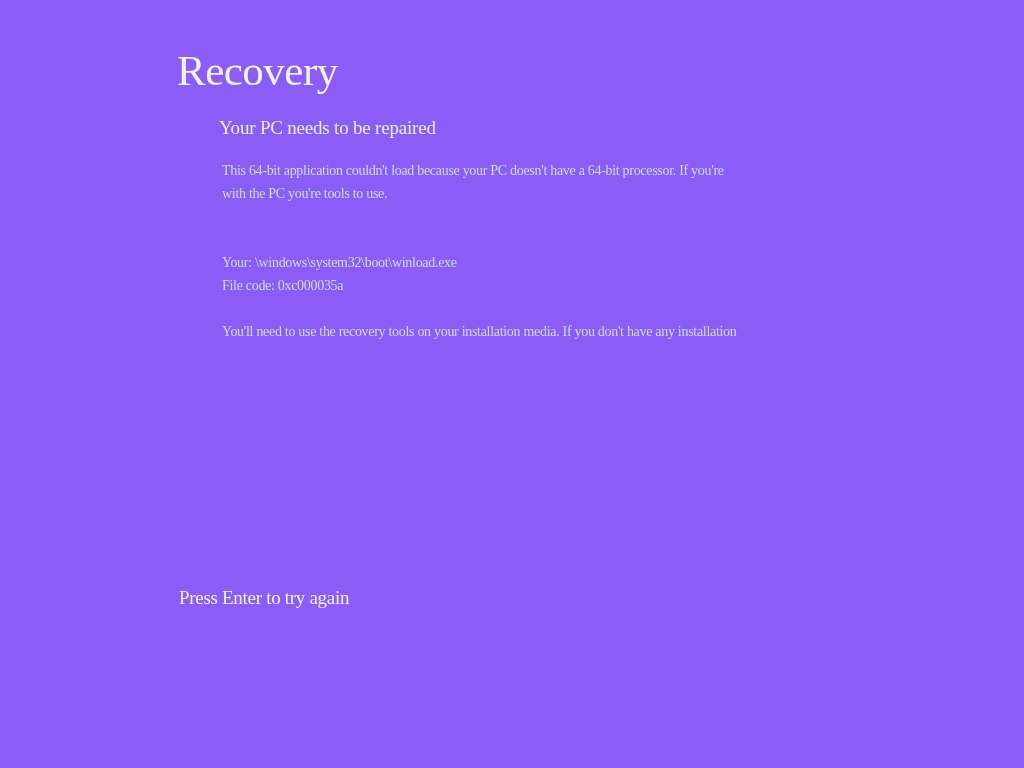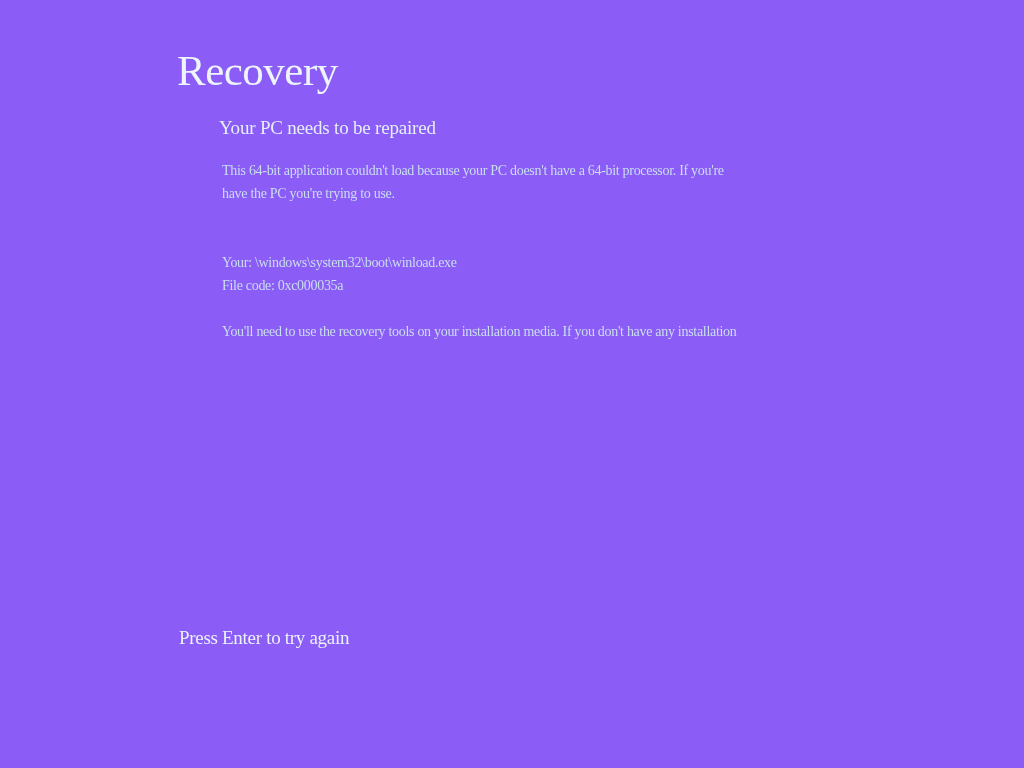"have the PC you're trying" div { text: have the PC you're trying -> with the PC you're tools }
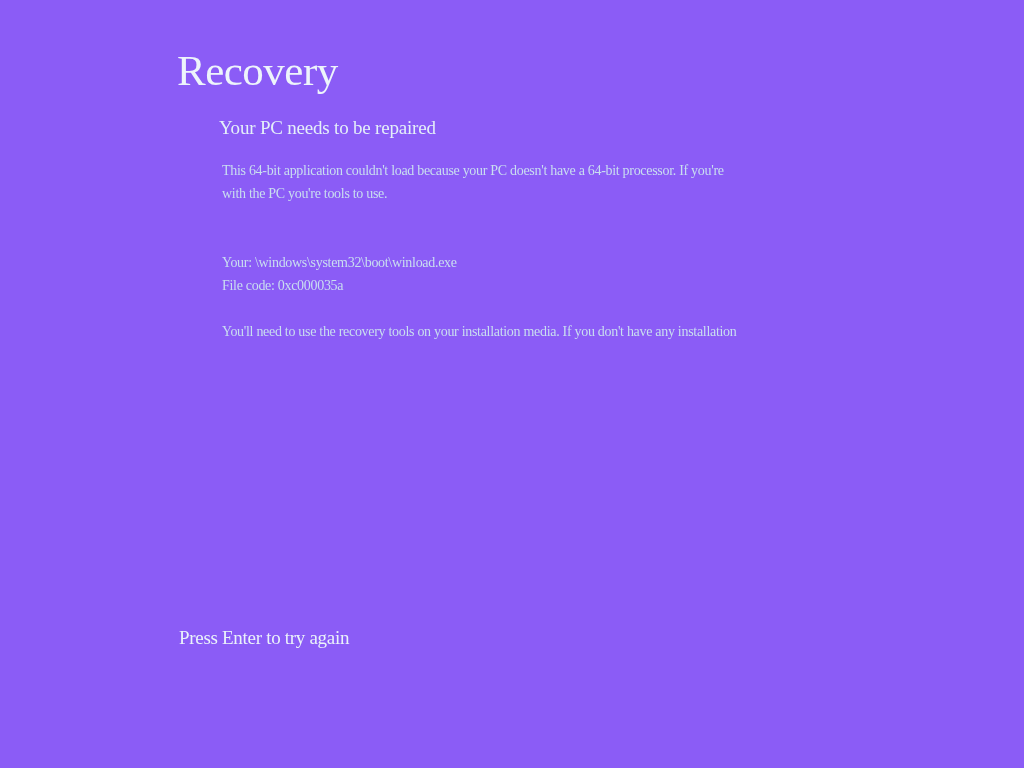"Press Enter to try again" .press-block div { margin-top: 40px -> none }
